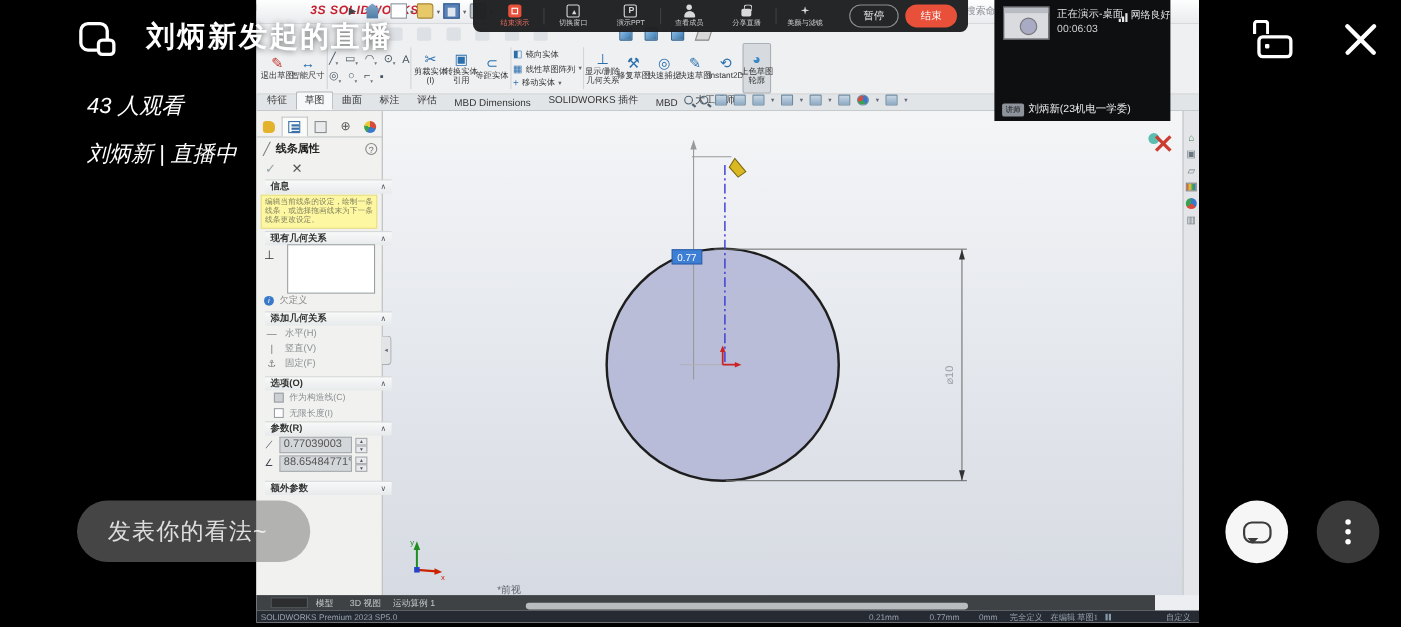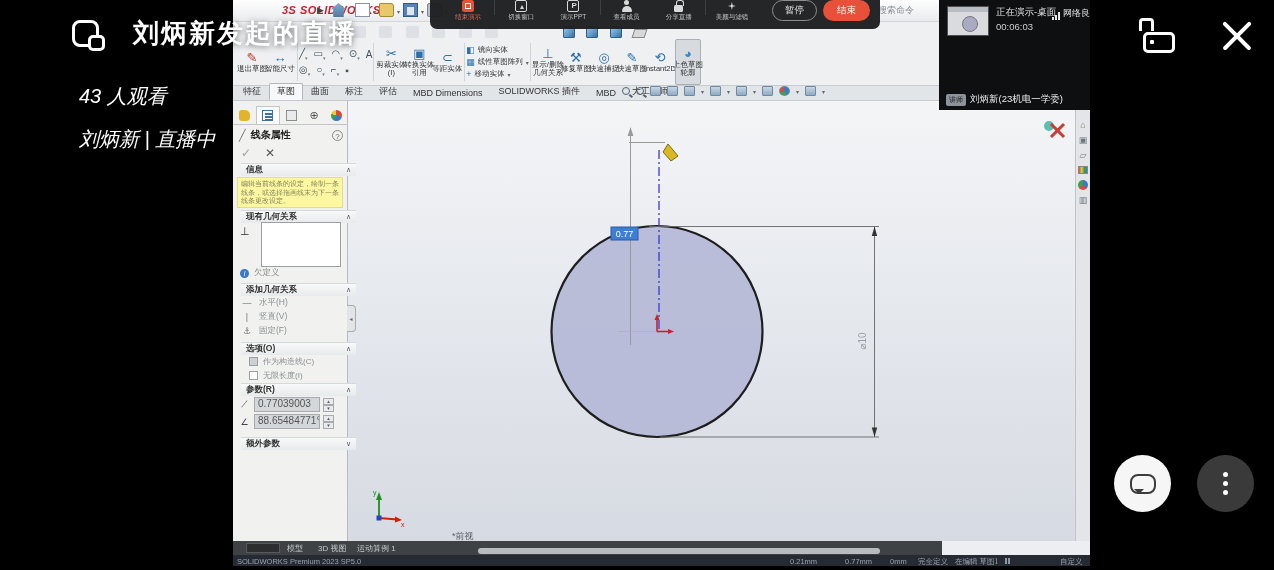"暂停" .stb { align-items: flex-start -> center }
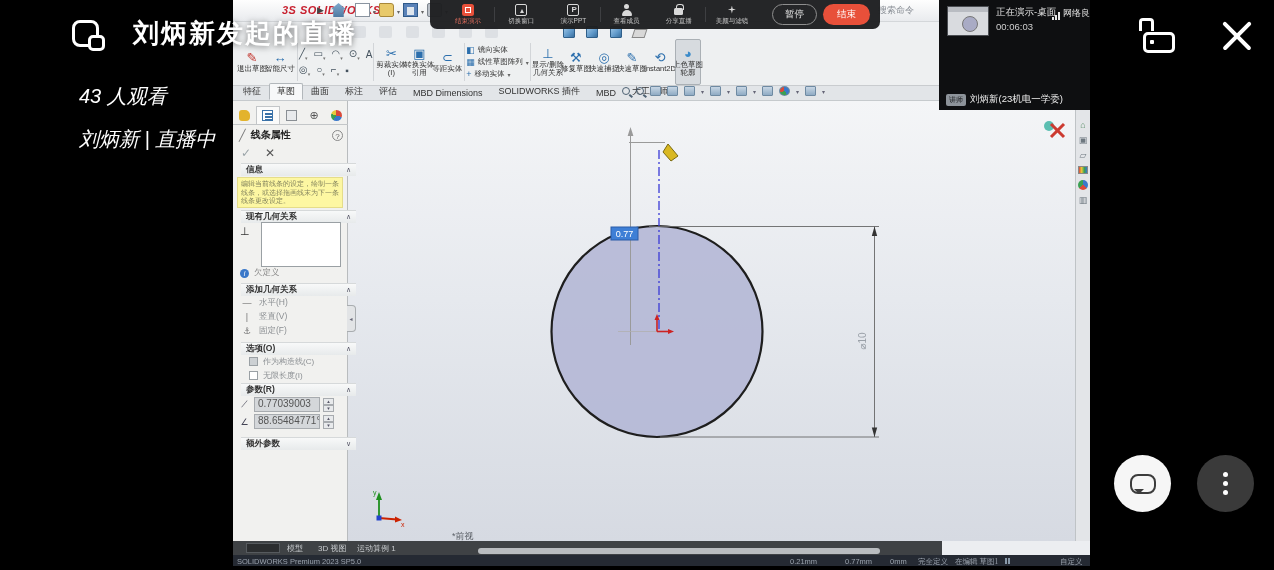"正在演示-桌面" .meet { left: 706px -> 671px }
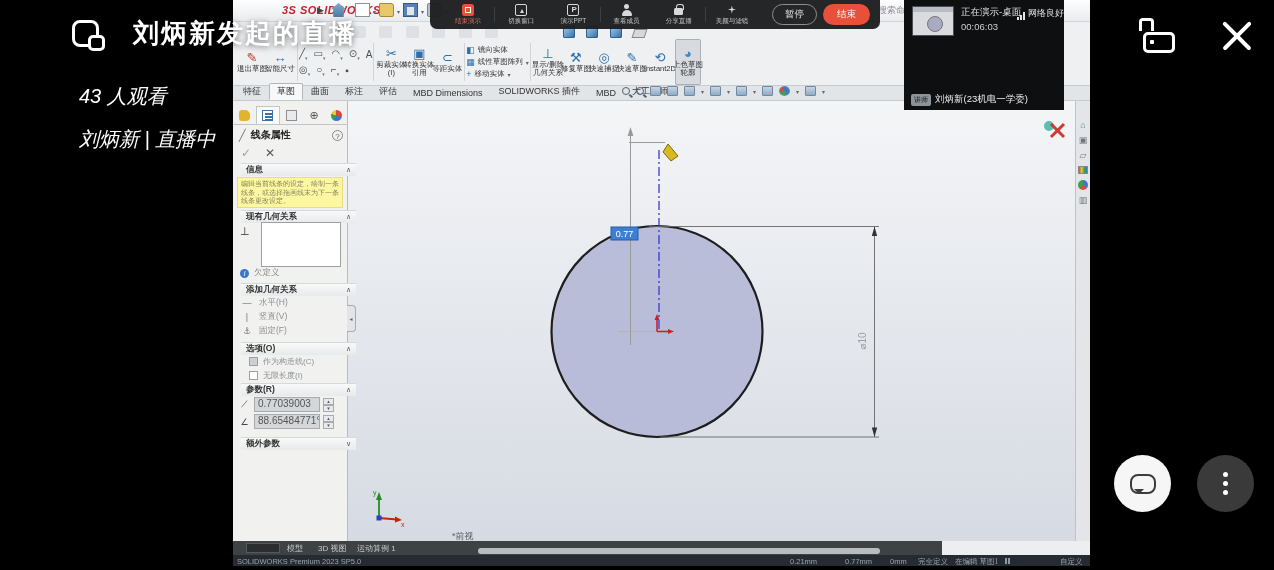"发表你的看法~" div.comment { html: none -> <div> <span>发表你的看法~</span> </div> }
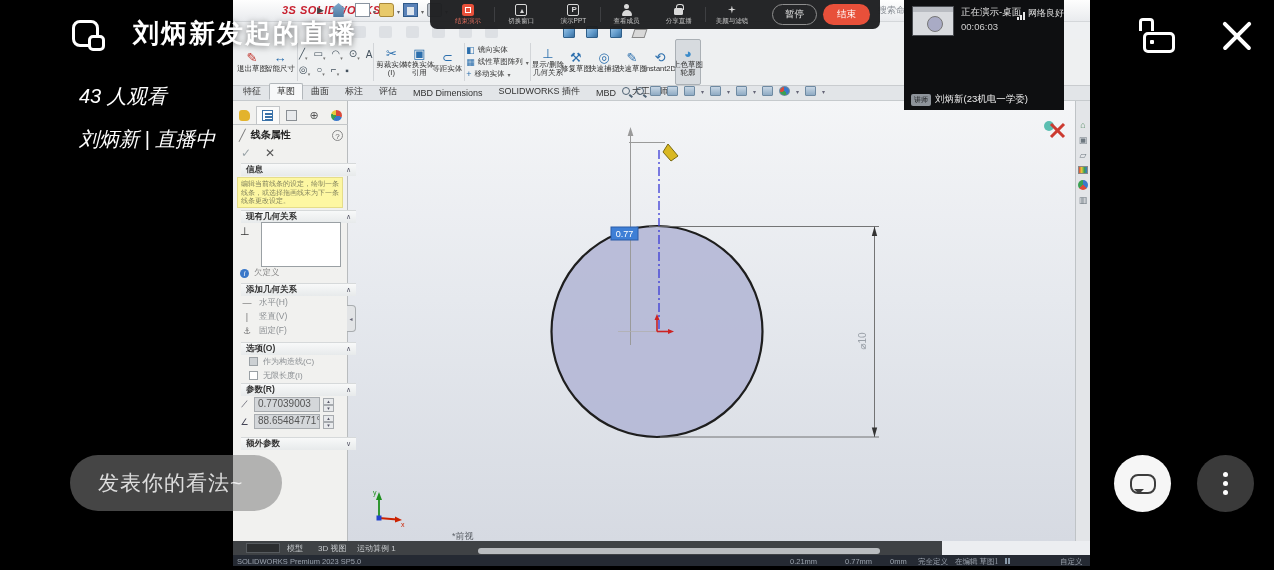"模型" .btabs { width: 709px -> 817px }
